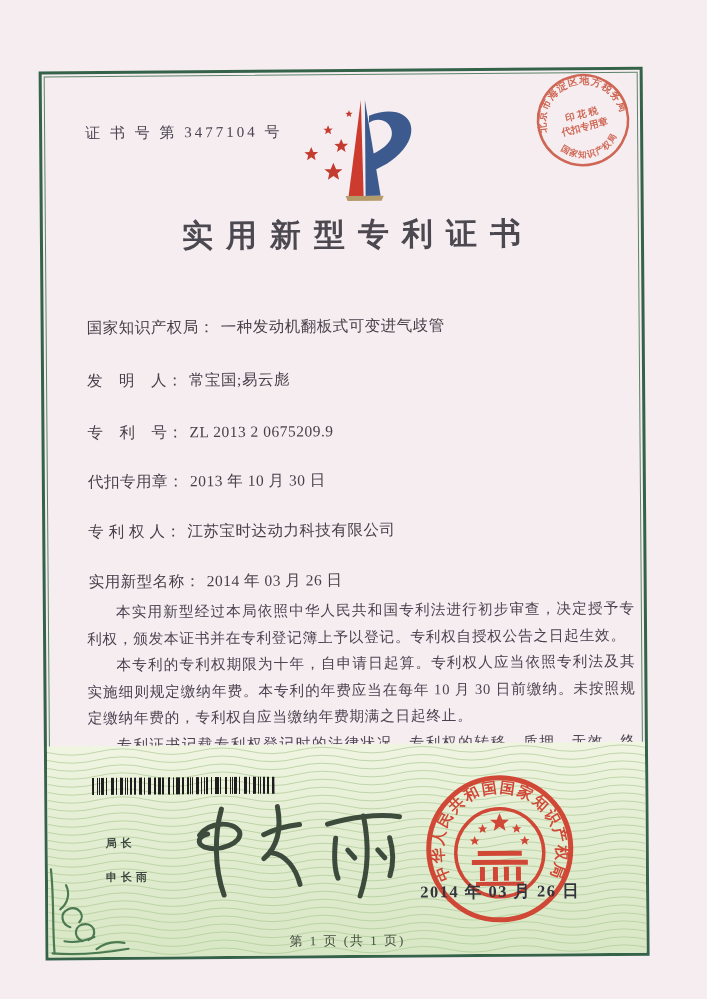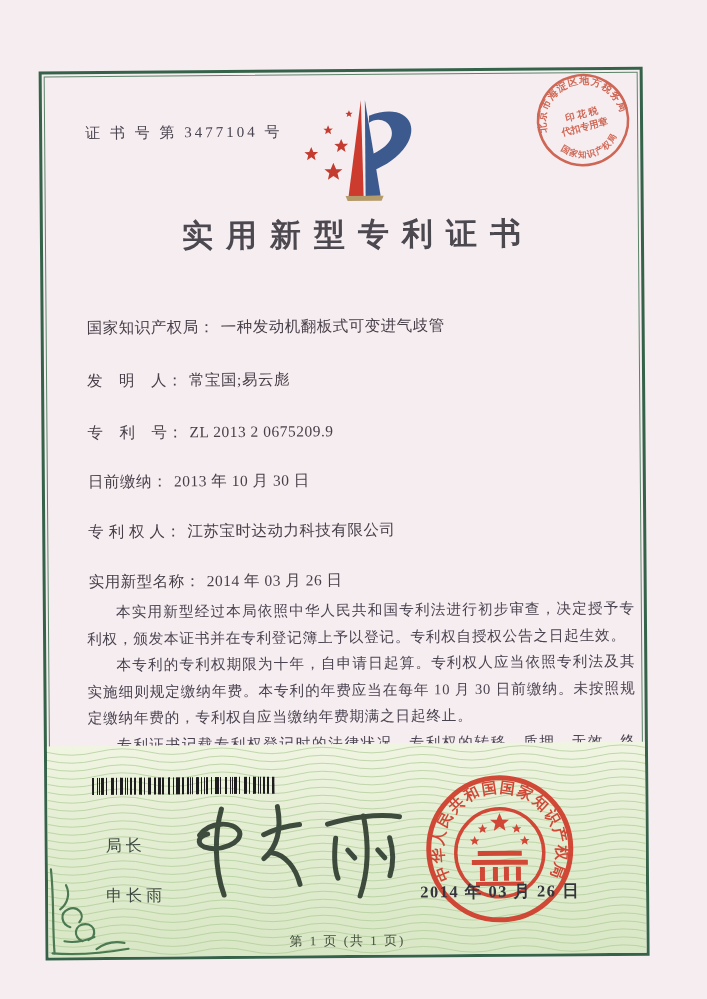"日前缴纳：" span { text: 日前缴纳 -> 代扣专用章 }
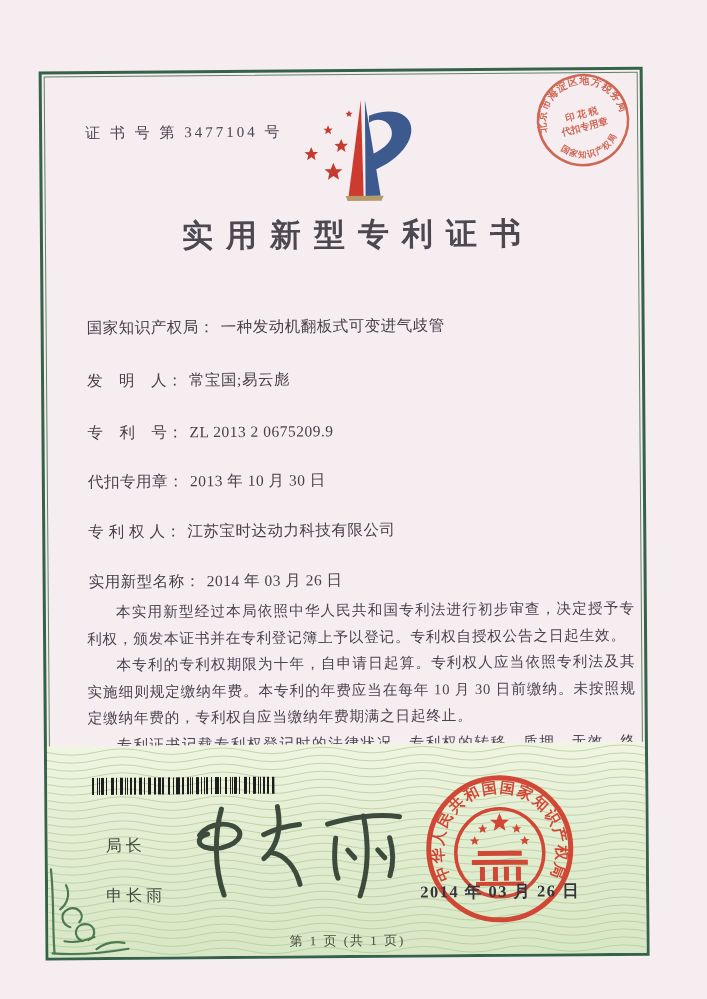"局长" .signer { font-size: 16px -> 11px; font-weight: normal -> bold }
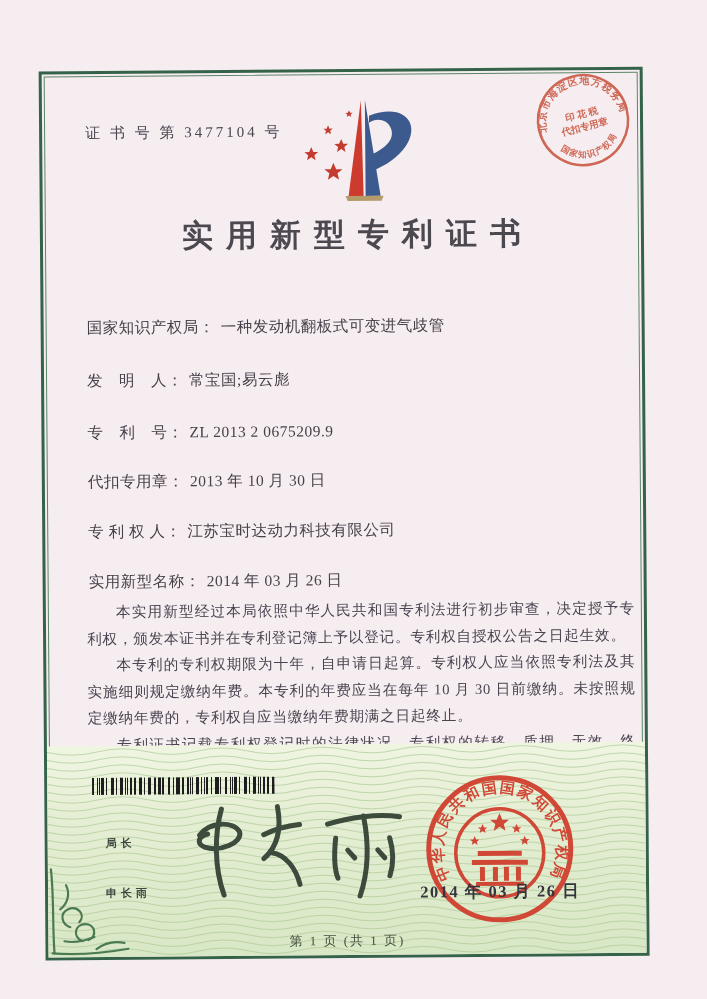"申长雨" .signer.name { top: 140px -> 124px }
